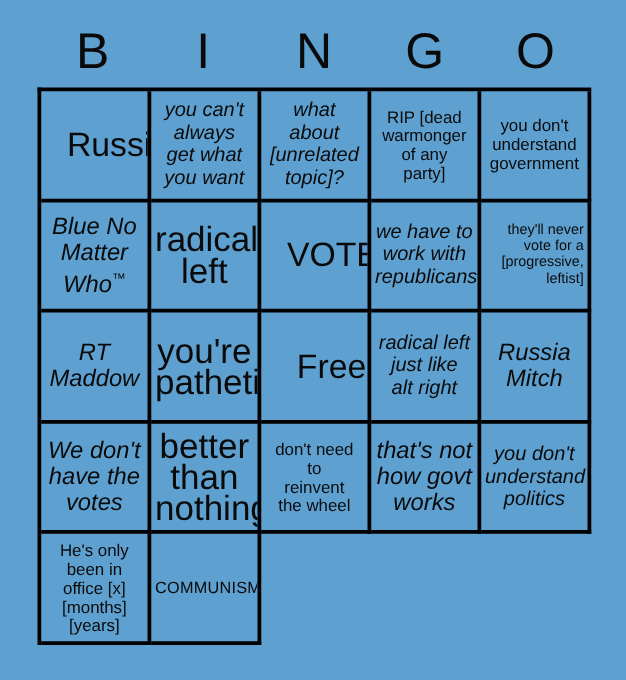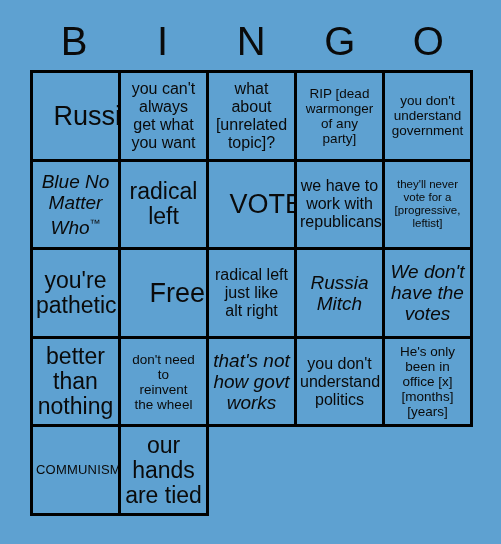"you can't" .fs-m span { font-style: none -> italic }
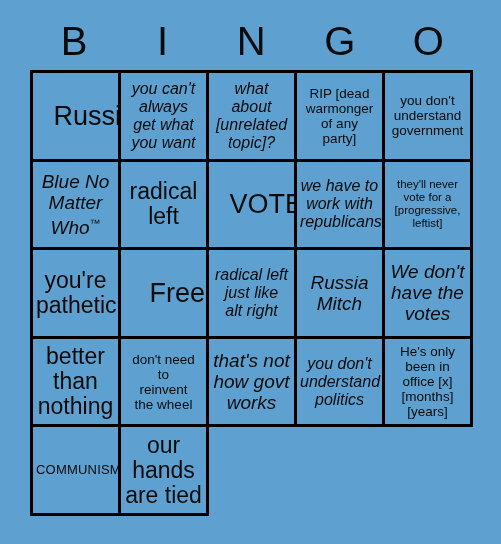"radical" .fs-xl span { font-size: 23px -> 28px }
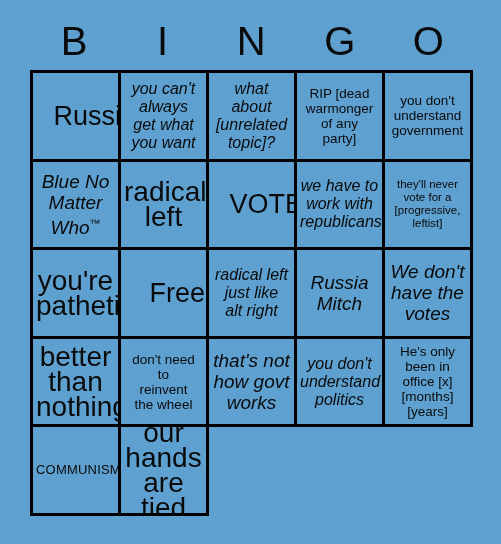"they'll never" .fs-xs span { text-align: none -> right }
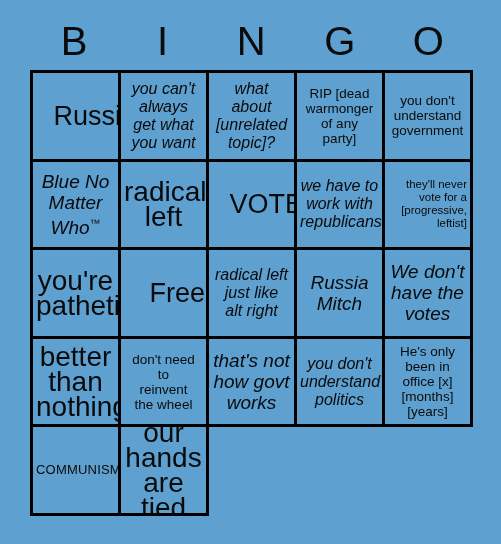"RT" div.cell { html: none -> <div> <span>RT Maddow</span> </div> }
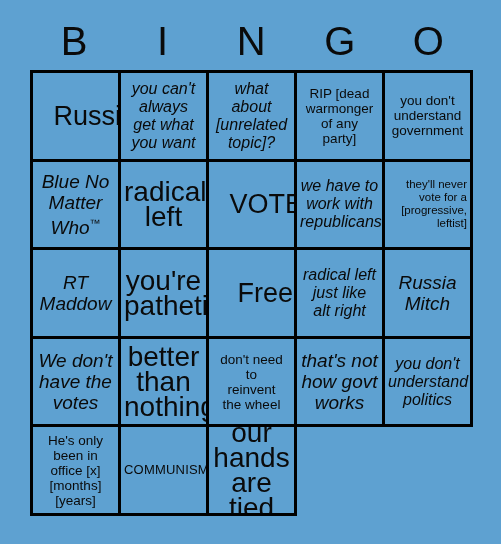"our" div.cell { html: <div> <span>our hands are tied</span> </div> -> none }
